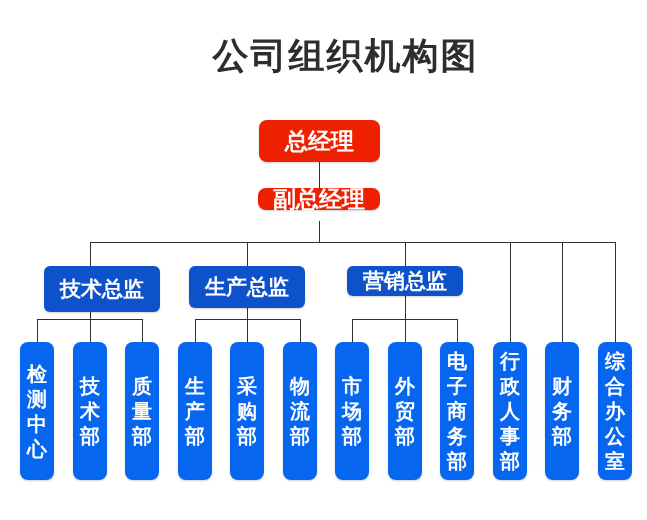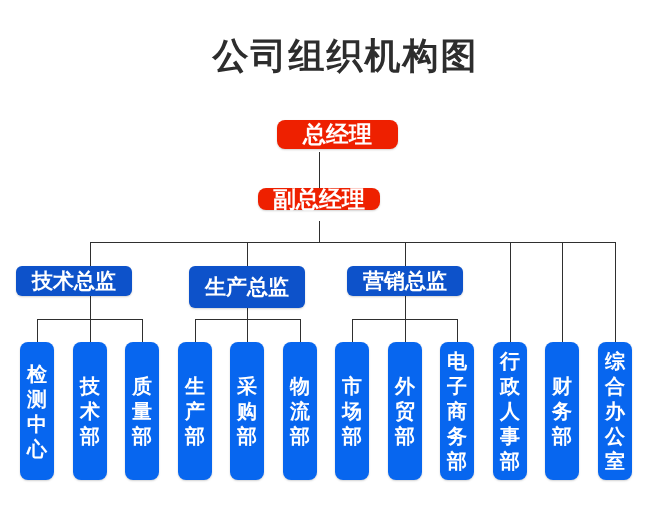"总经理" div.node { height: 29px -> 42px; left: 277px -> 259px }
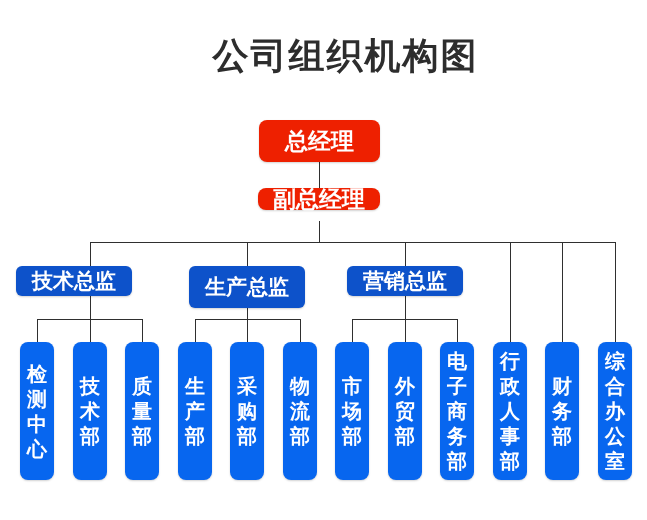"技术总监" div.node { height: 30px -> 46px; left: 16px -> 44px }
